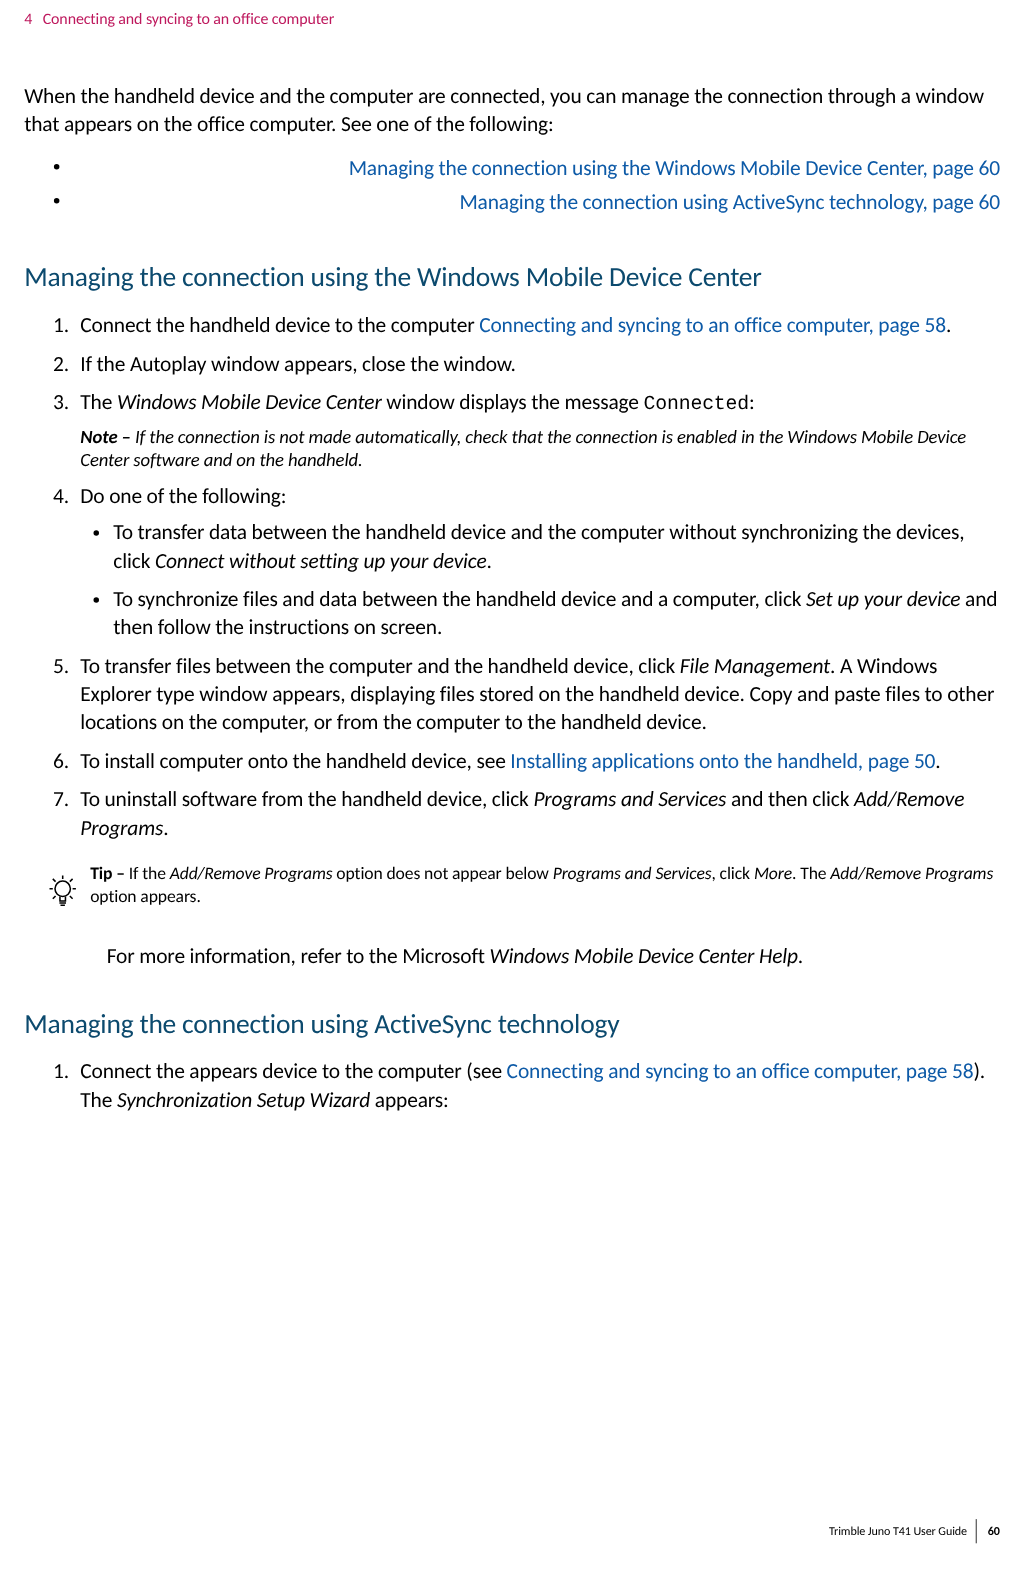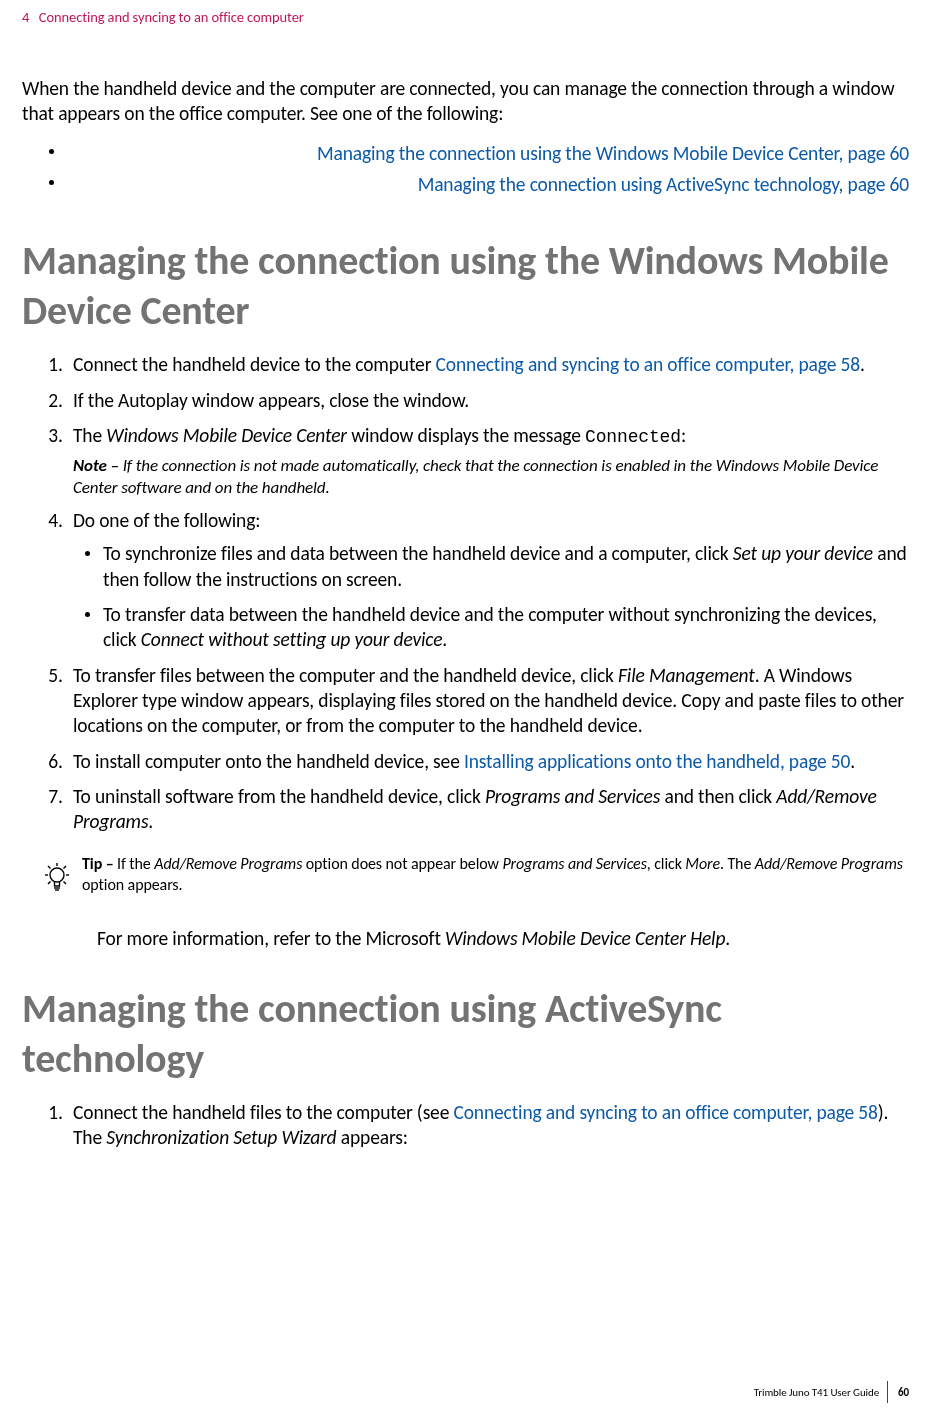"Managing the connection using the Windows Mobile Device Center" h2.section-heading { color: #737373 -> #0c4a6e; font-size: 40px -> 25px; font-weight: bold -> normal }
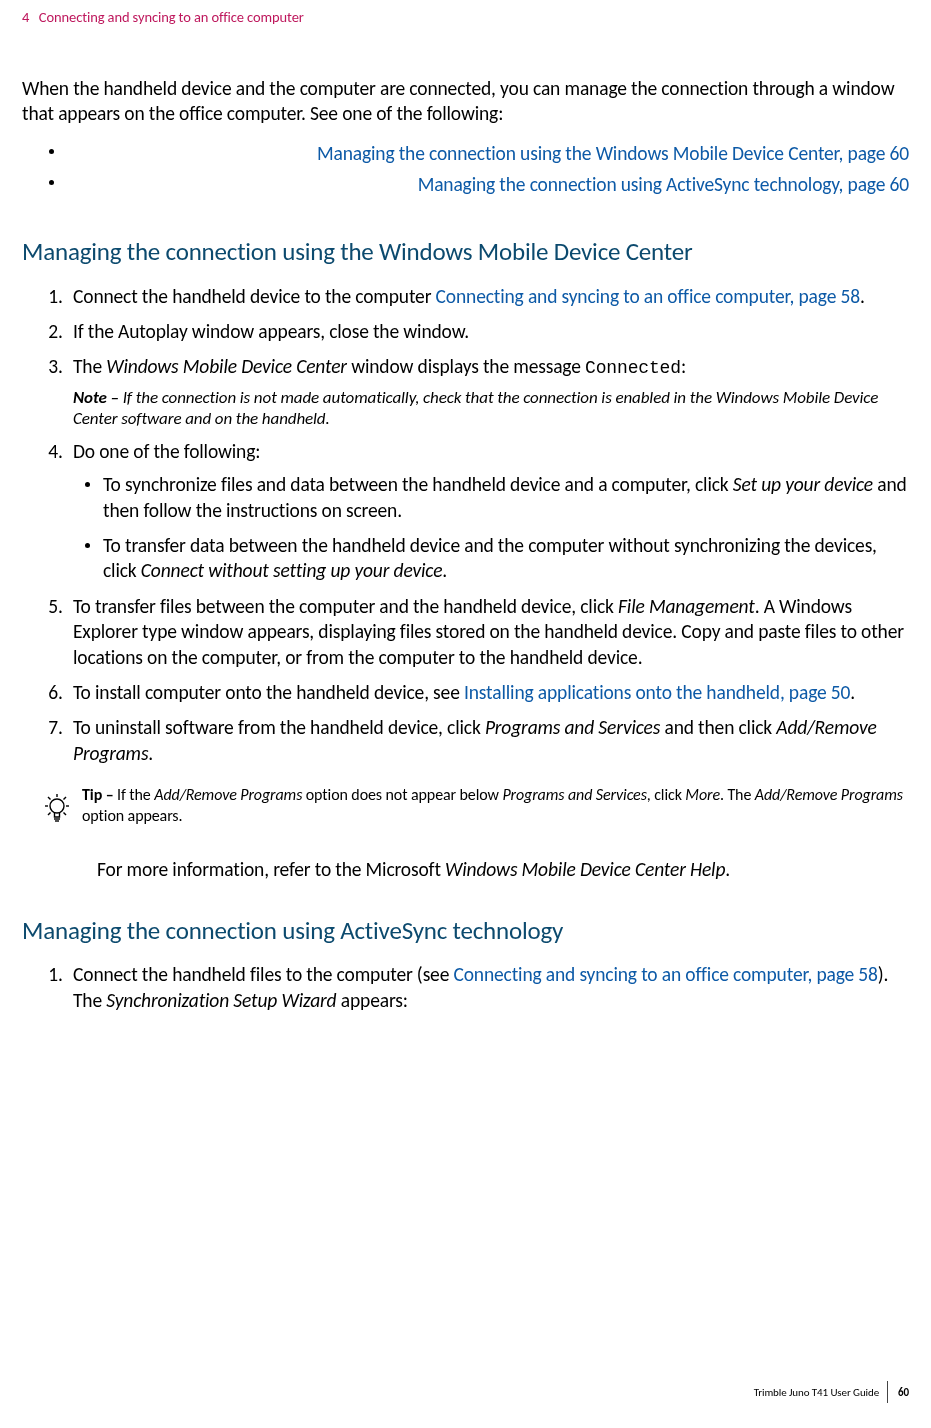"To synchronize files and data" li { order: before "To transfer data between the" -> after "To transfer data between the" }
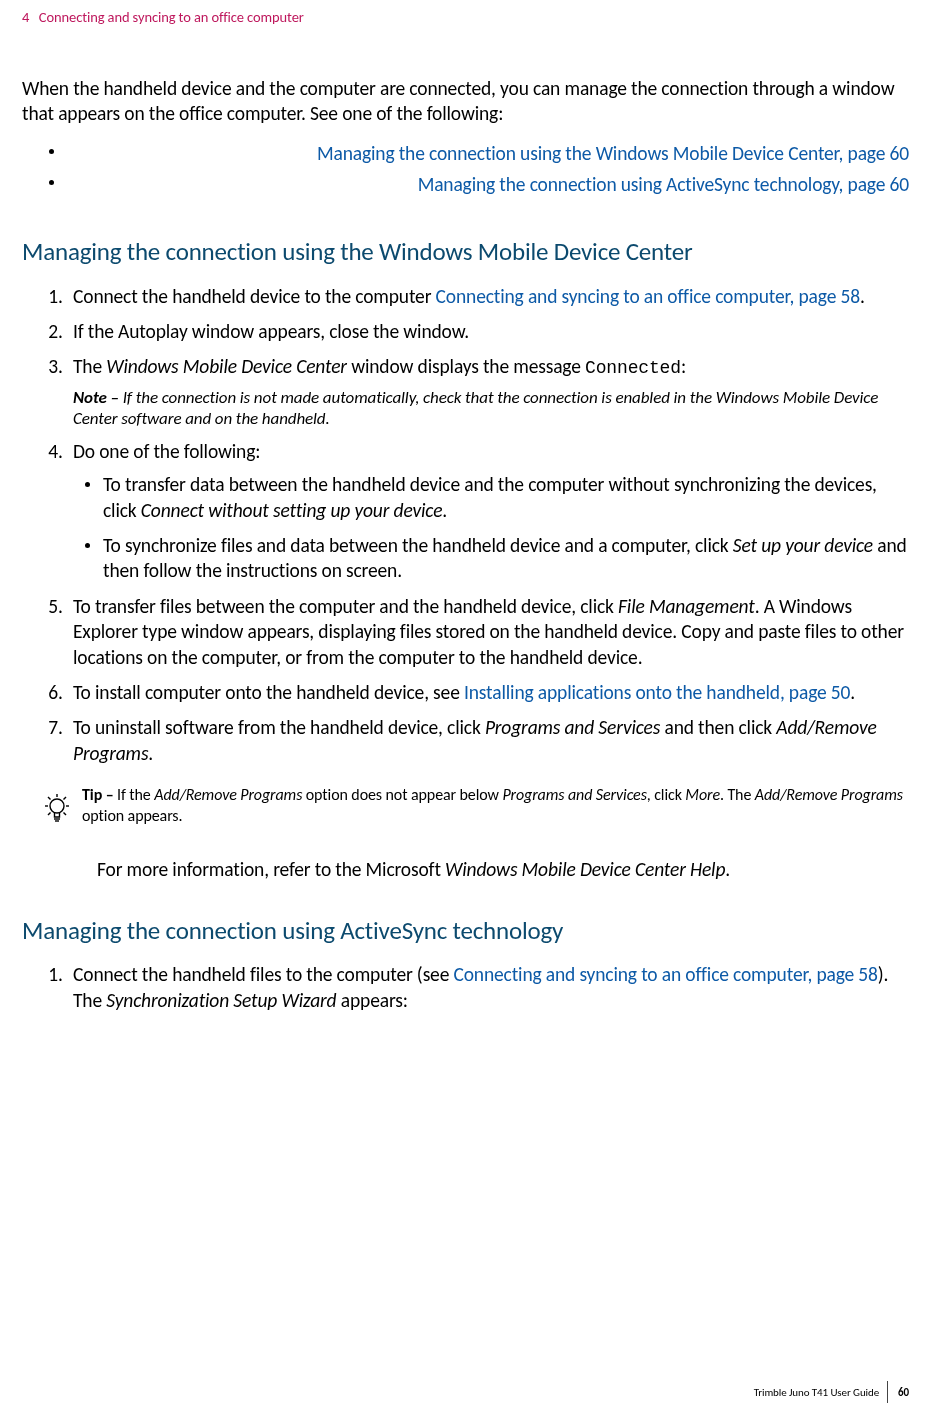"Tip – If the Add/Remove" .tip-block { align-items: center -> flex-end }
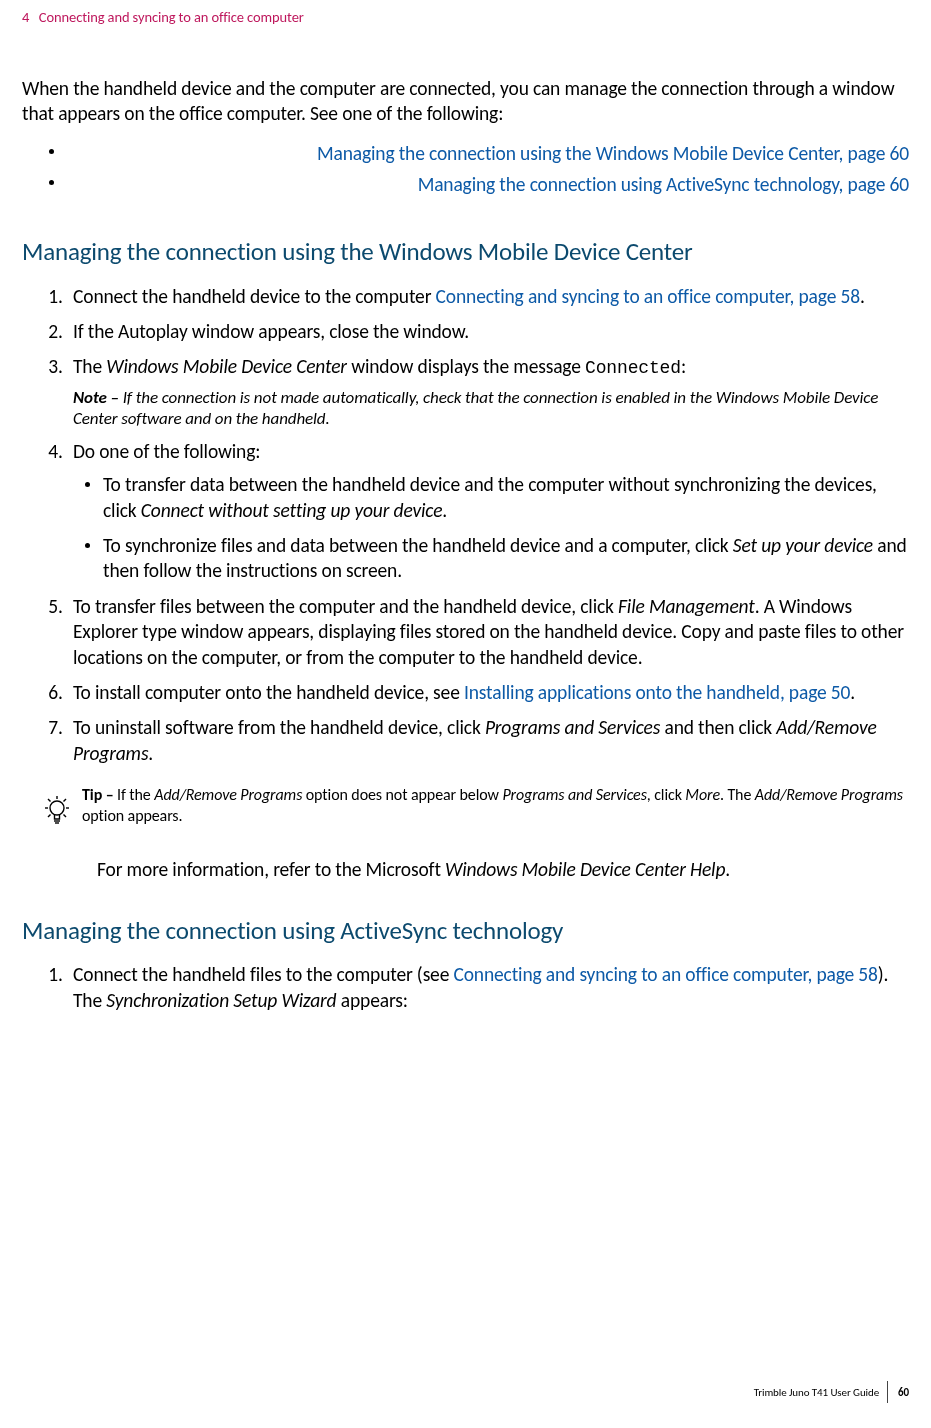"Connect the handheld files to" span { text: handheld files -> appears device }
